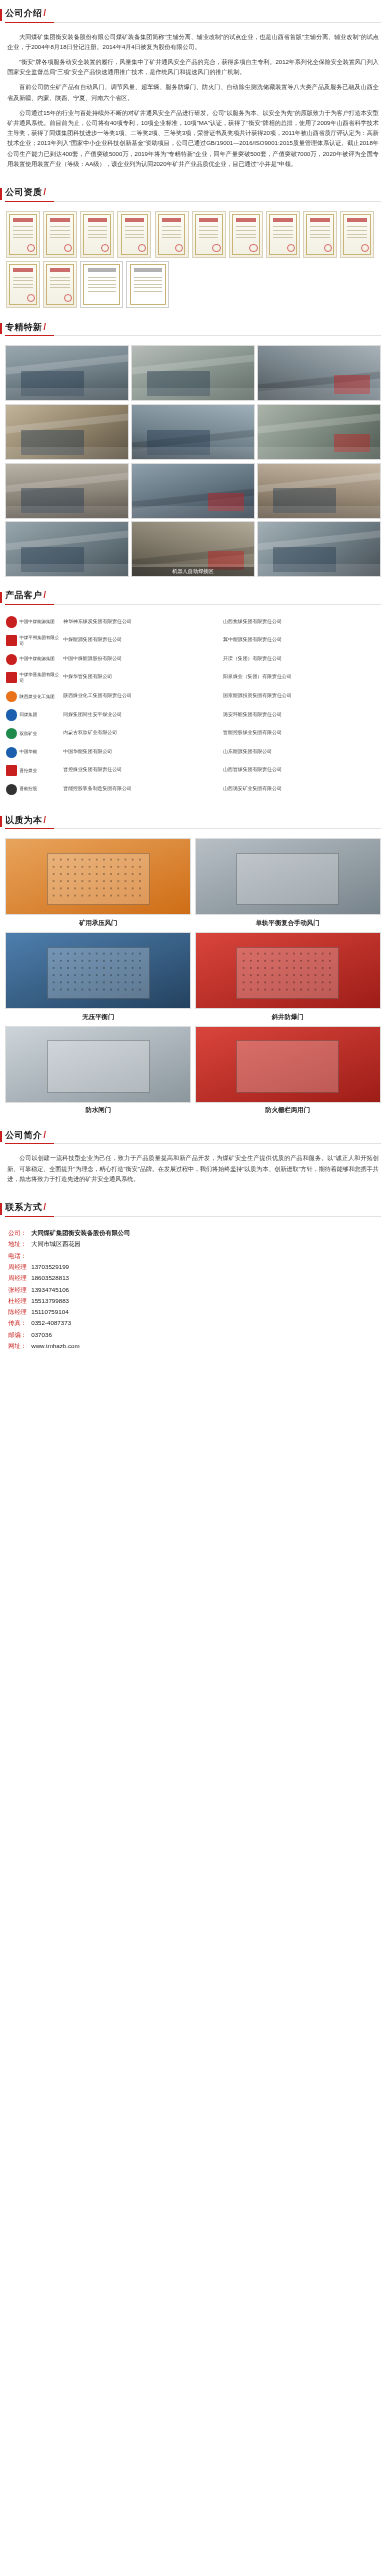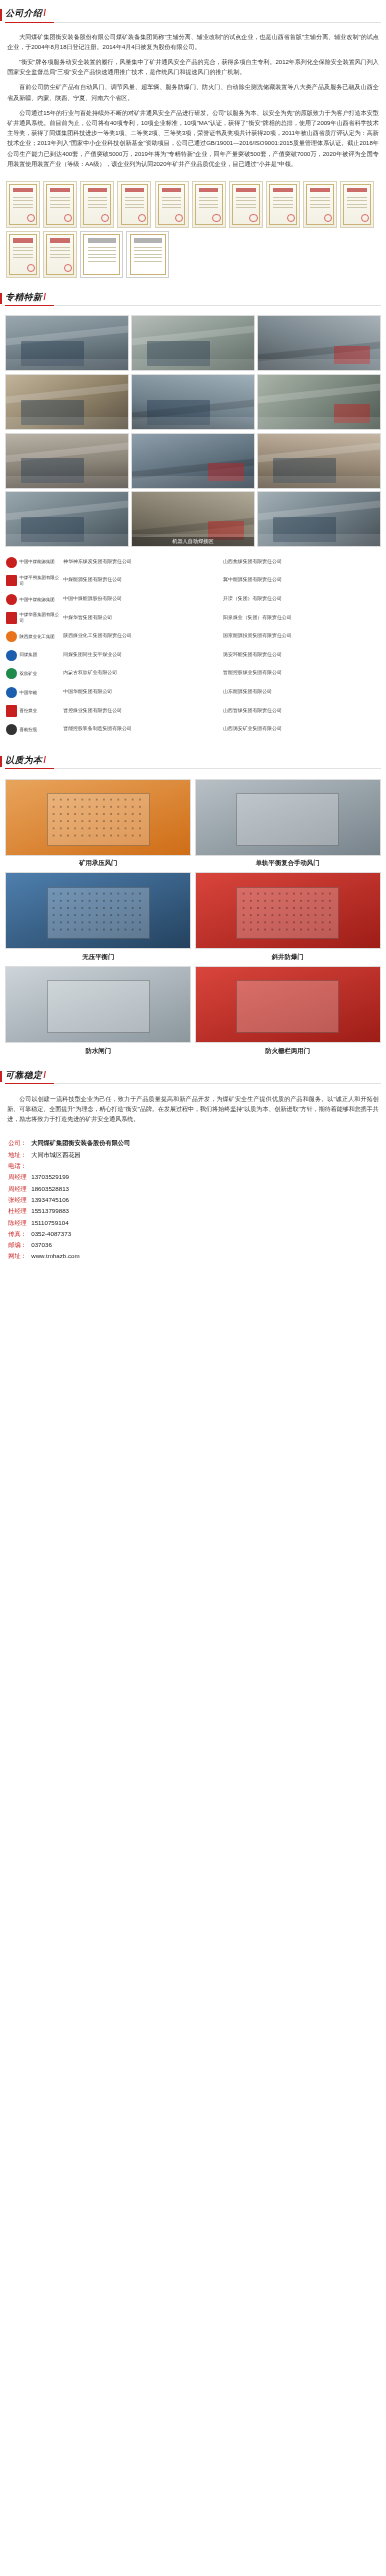"公司介绍" .sec-head .title { font-style: italic -> none }
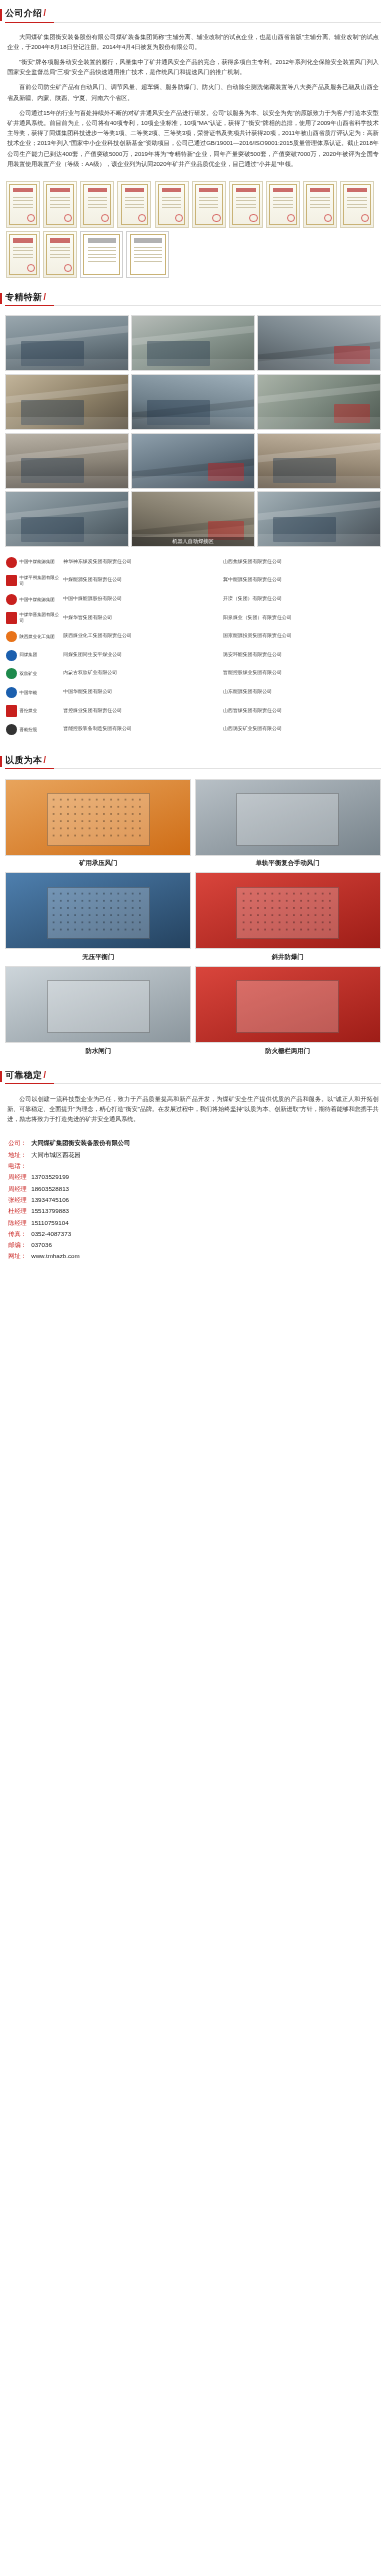"公司资质/" div.sec-head { html: none -> <div> <span></span> <span>公司资质</span><span>/</span> <span></span> <span></span> </div> }
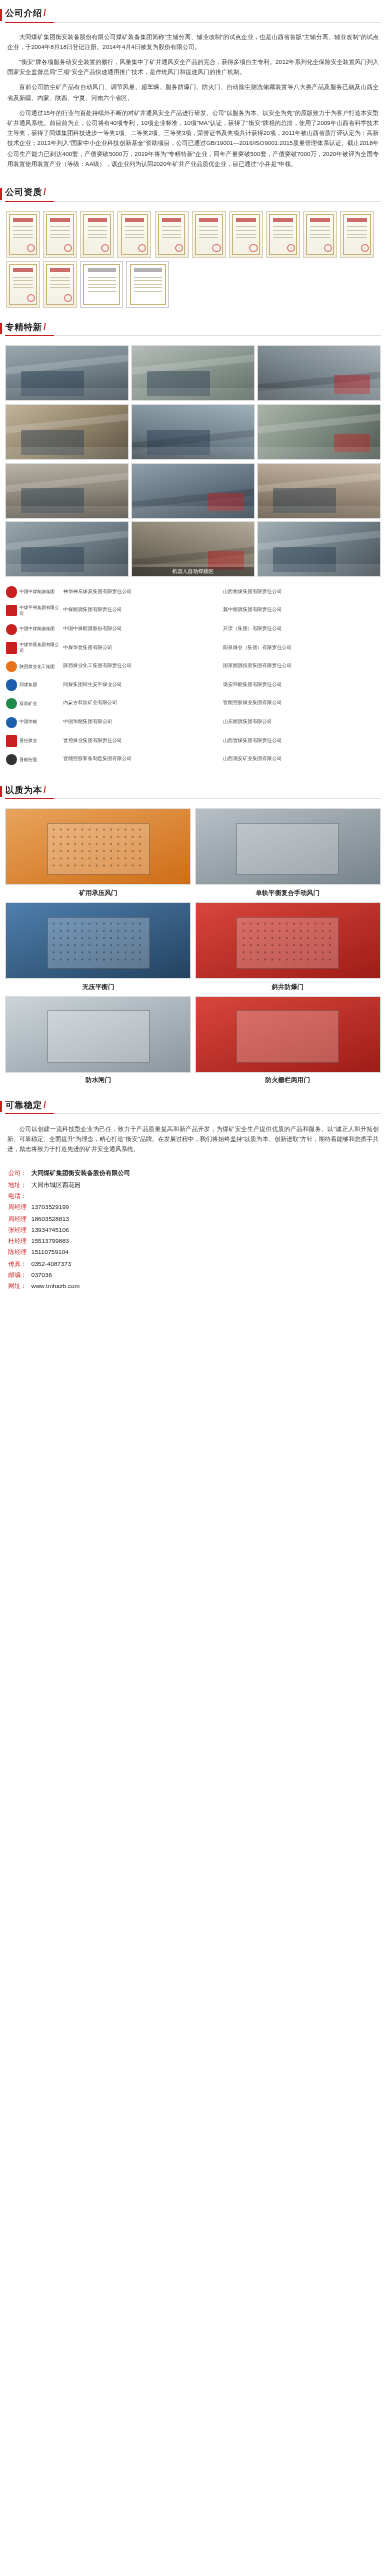"产品客户/" div.sec-head { html: none -> <div> <span></span> <span>产品客户</span><span>/</span> <span></span> <span></span> </div> }
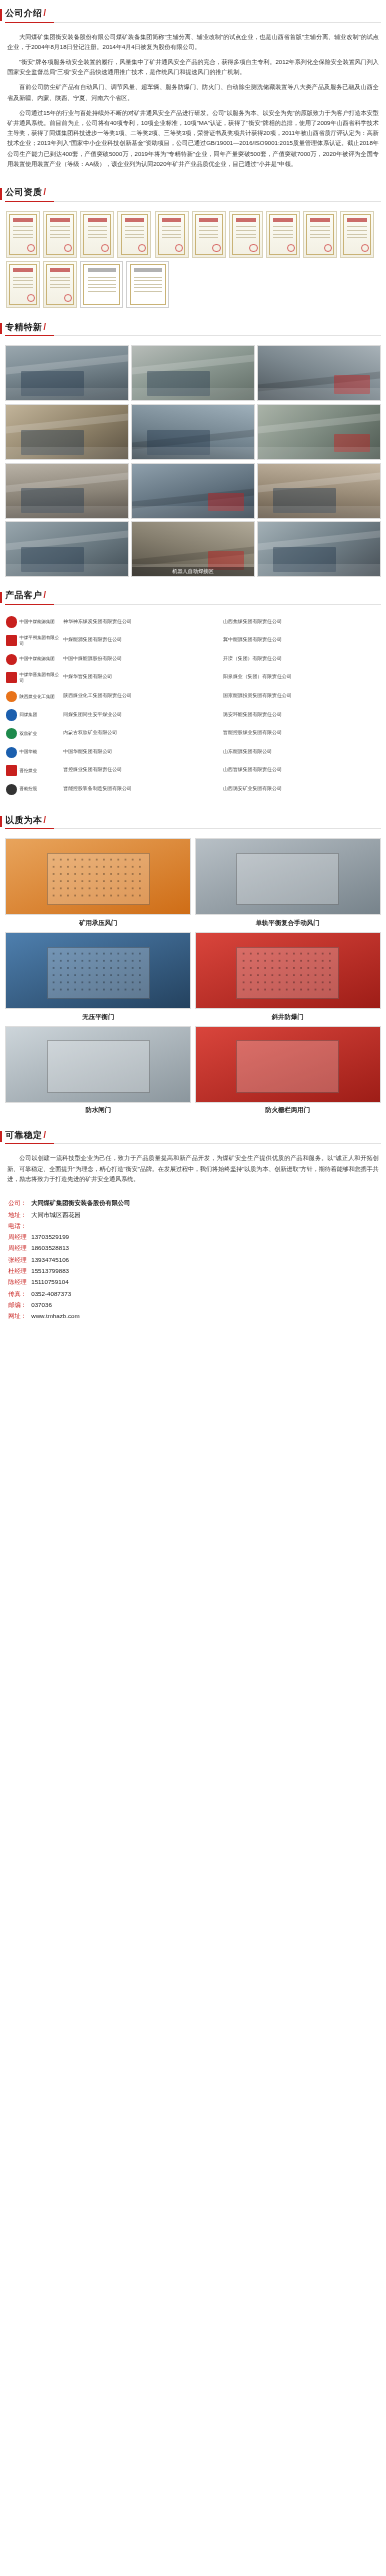"可靠稳定" span.title { text: 可靠稳定 -> 公司简介 }
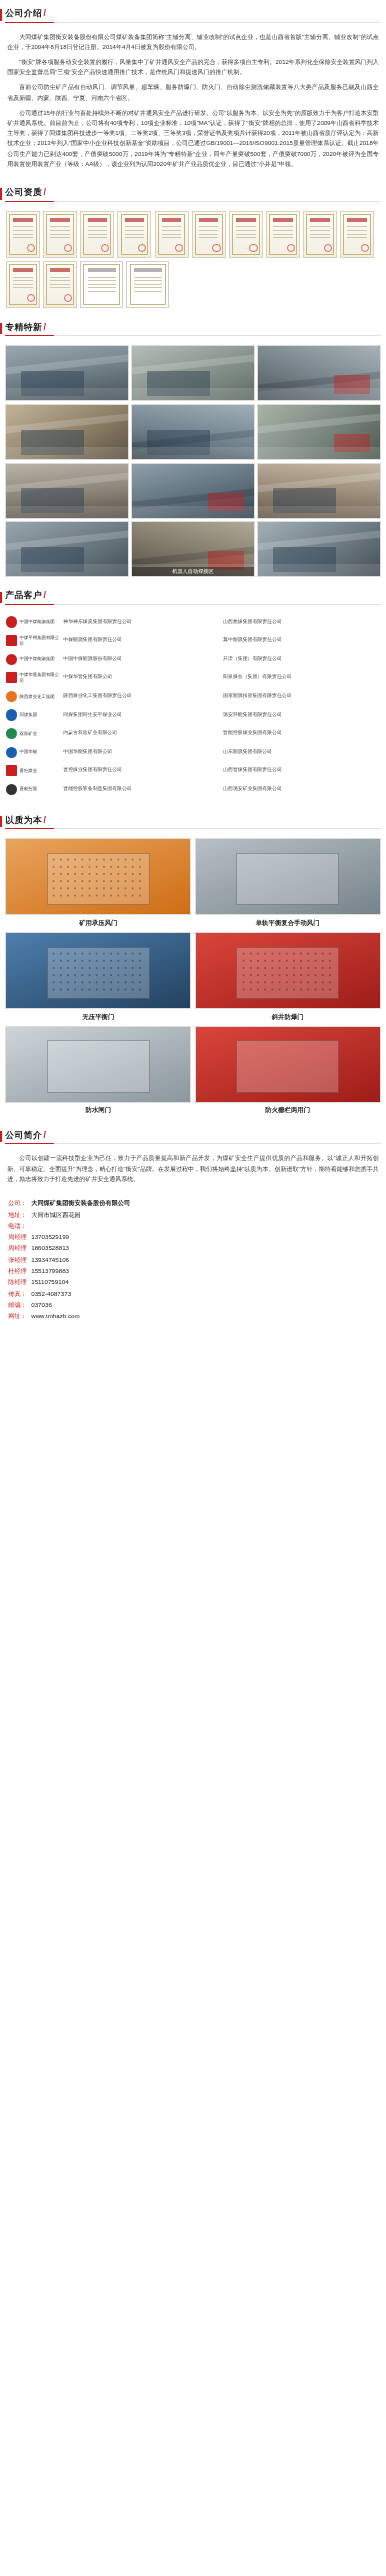"联系方式/" div.sec-head { html: none -> <div> <span></span> <span>联系方式</span><span>/</span> <span></span> <span></span> </div> }
